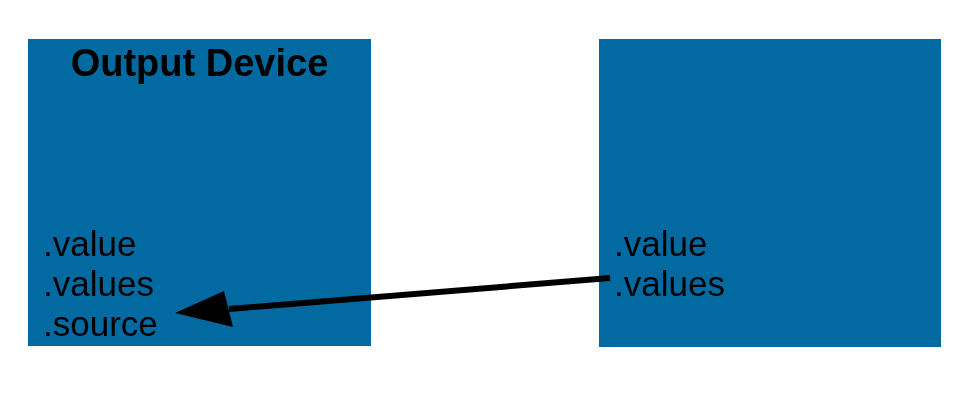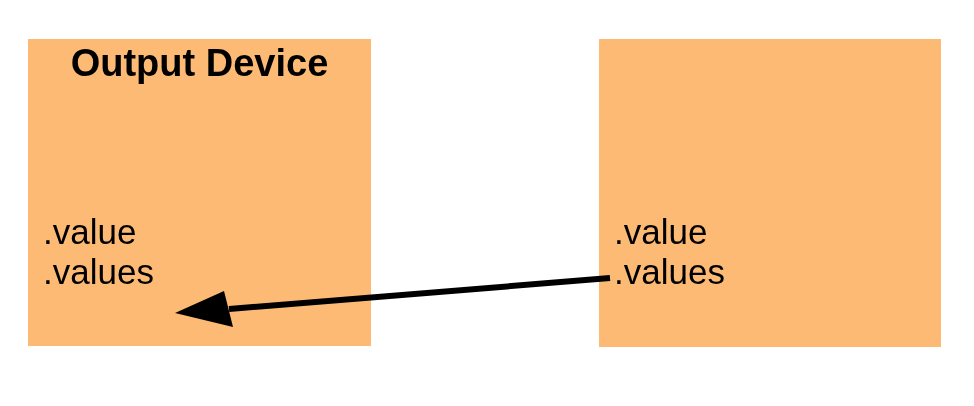"Output Device" .device-box { background: #fdba74 -> #0369a1 }
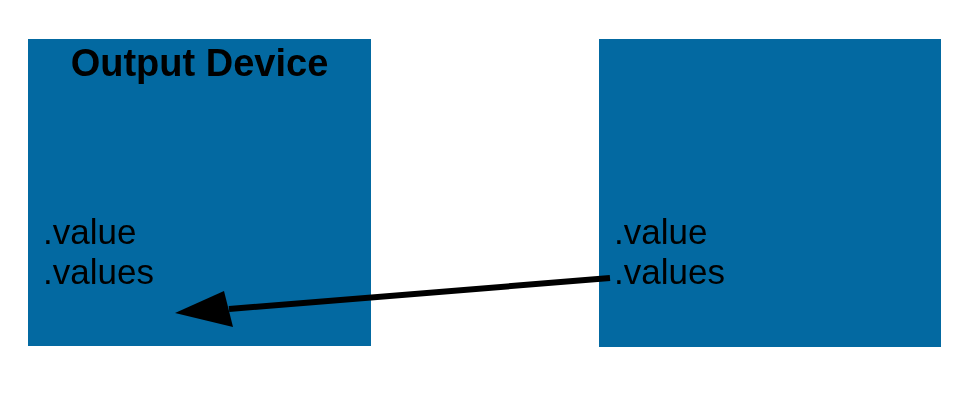".value" .props { top: 173px -> 185px }
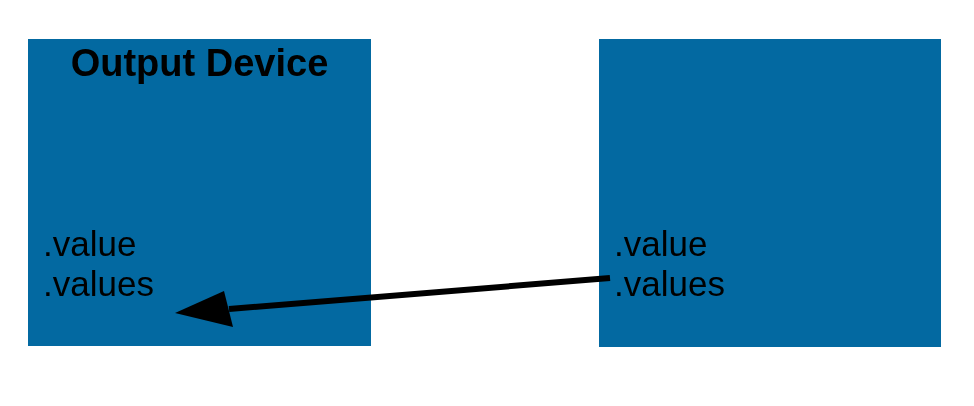".source" div { html: none -> <div>.source</div> }
